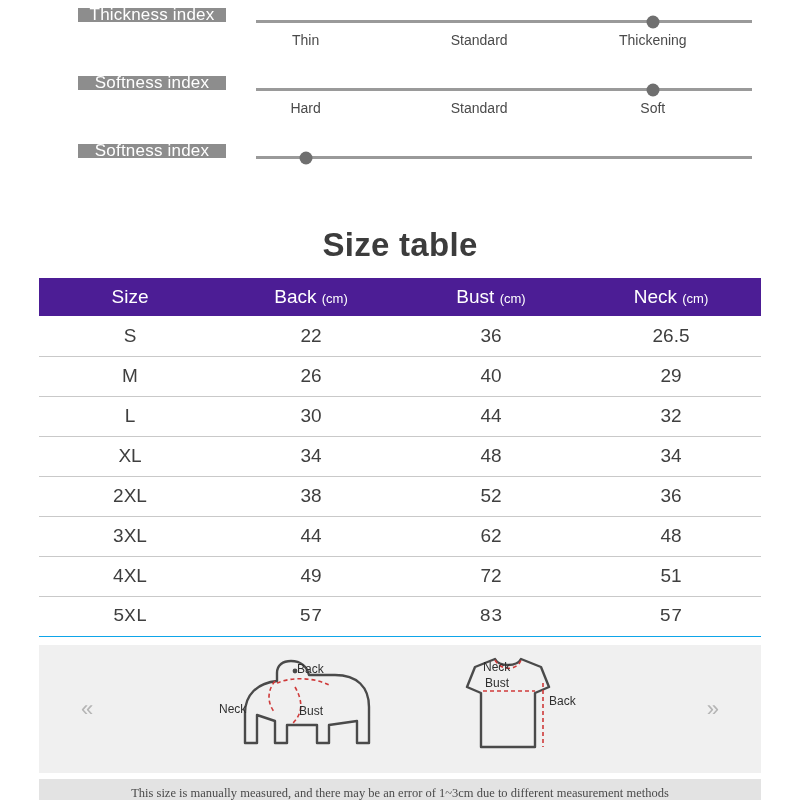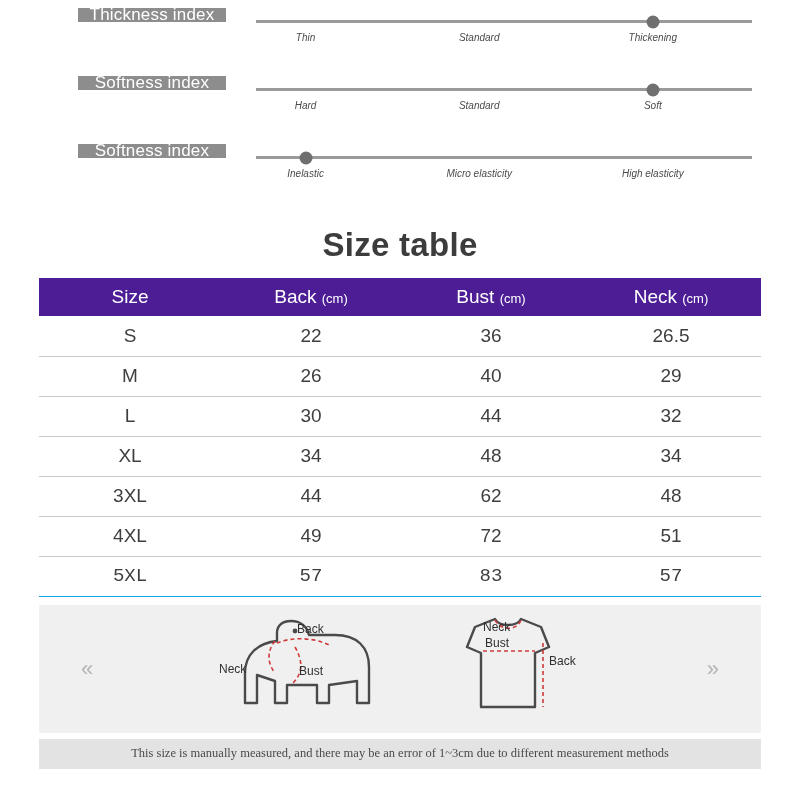"Thin" .slider-ticks span { font-size: 10px -> 14px; font-style: italic -> none }
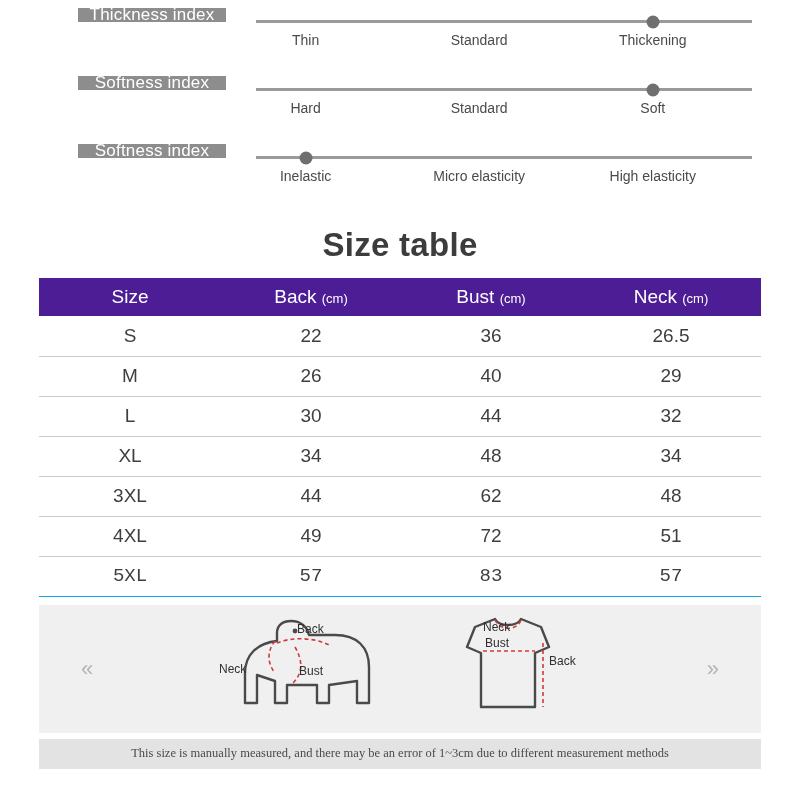"Inelastic" div.slider-ticks { html: <div> <span>Inelastic</span> <span>Micro elasticity</span> <span>High elasticity</span> </div> -> none }
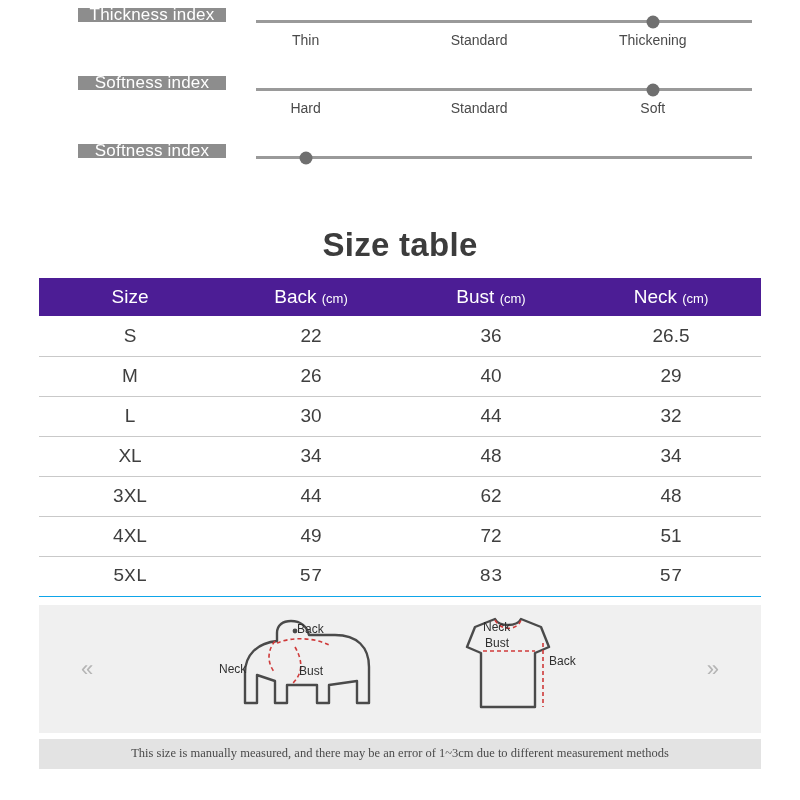"2XL" tr { html: none -> <tr> <td>2XL</td> <td>38</td> <td>52</td> <td>36</td> </tr> }
